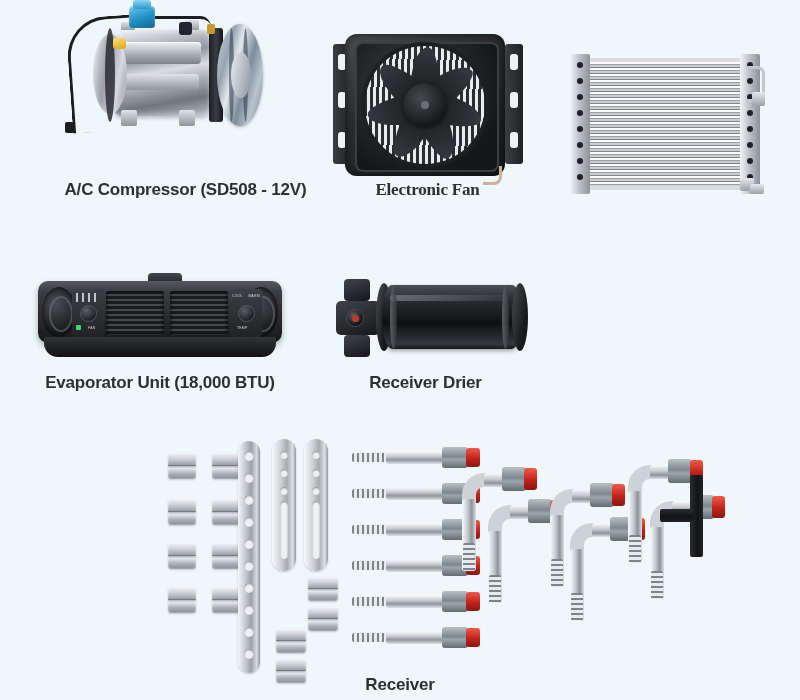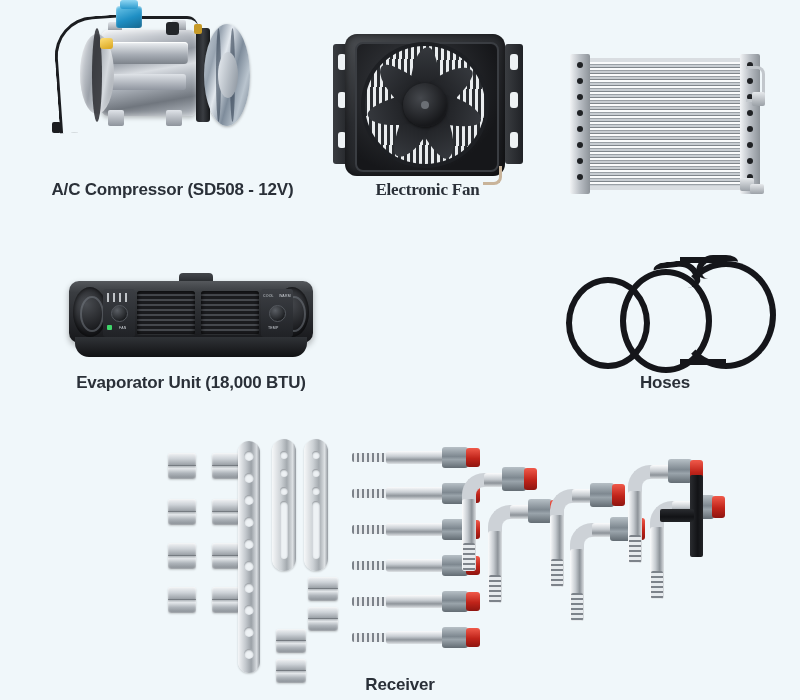"A/C Compressor (SD508 - 12V)" #cell-compressor { left: 0px -> 13px }
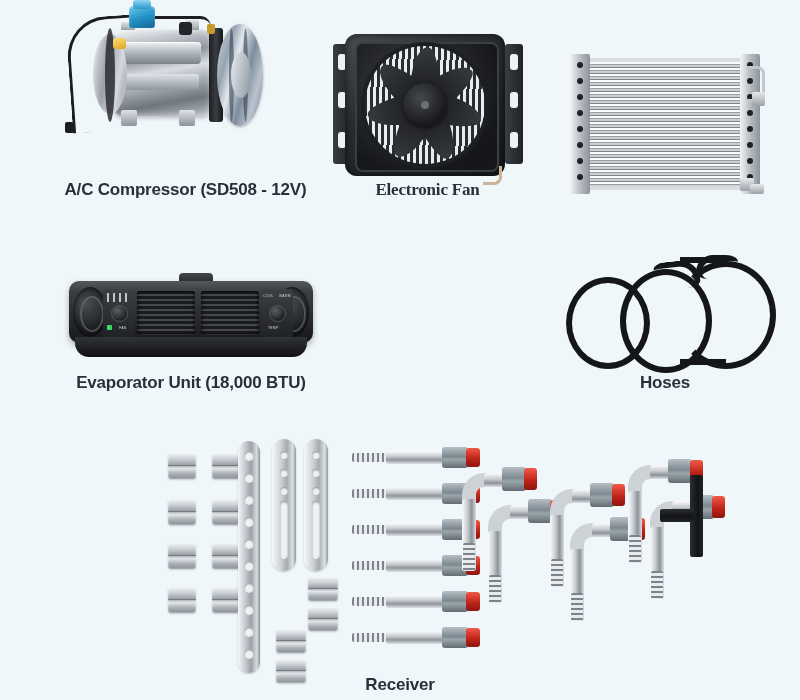"Evaporator Unit (18,000 BTU)" #cell-evaporator { margin-left: 31px -> none }
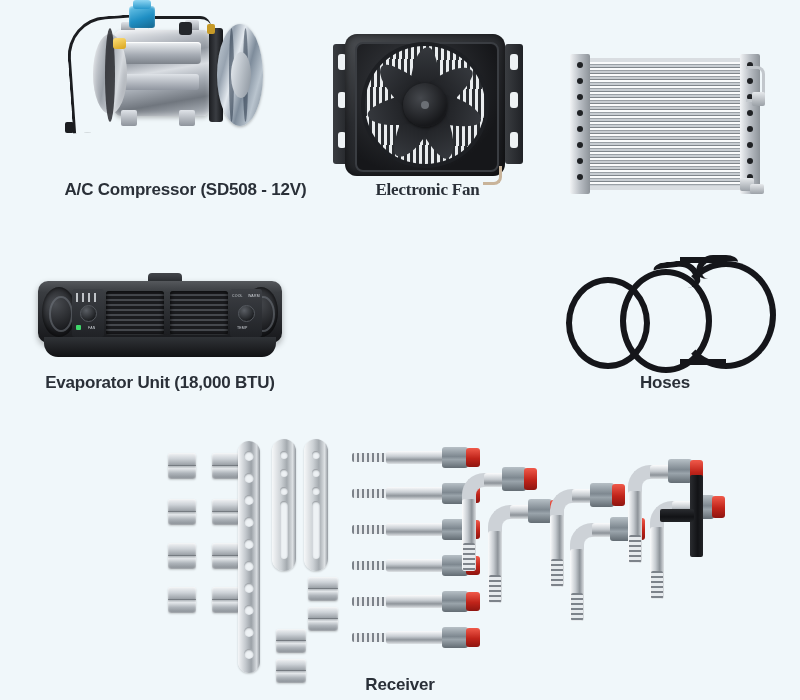"Receiver Drier" div.product-cell { html: none -> <div> <div> <div> <div></div> <div></div> <div></div> <div></div> <div></div> <div></div> <div></div> <div></div> <div></div> </div> </div> <div>Receiver Drier</div> </div> }
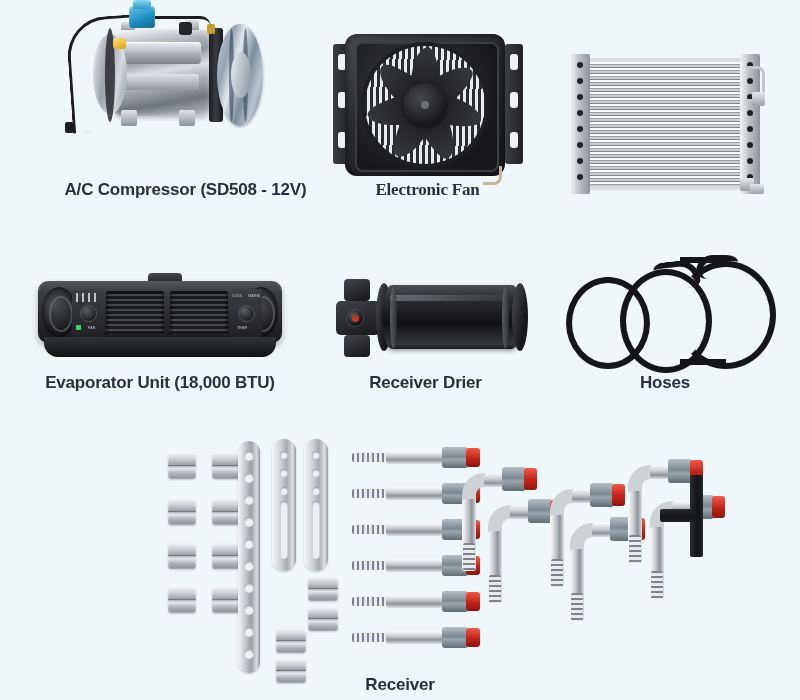"Hoses" div.product-cell { html: <div> <div> <div> <div></div> <div></div> <div></div> <div></div> <div></div> <div></div> <div></div> </div> </div> <div>Hoses</div> </div> -> none }
